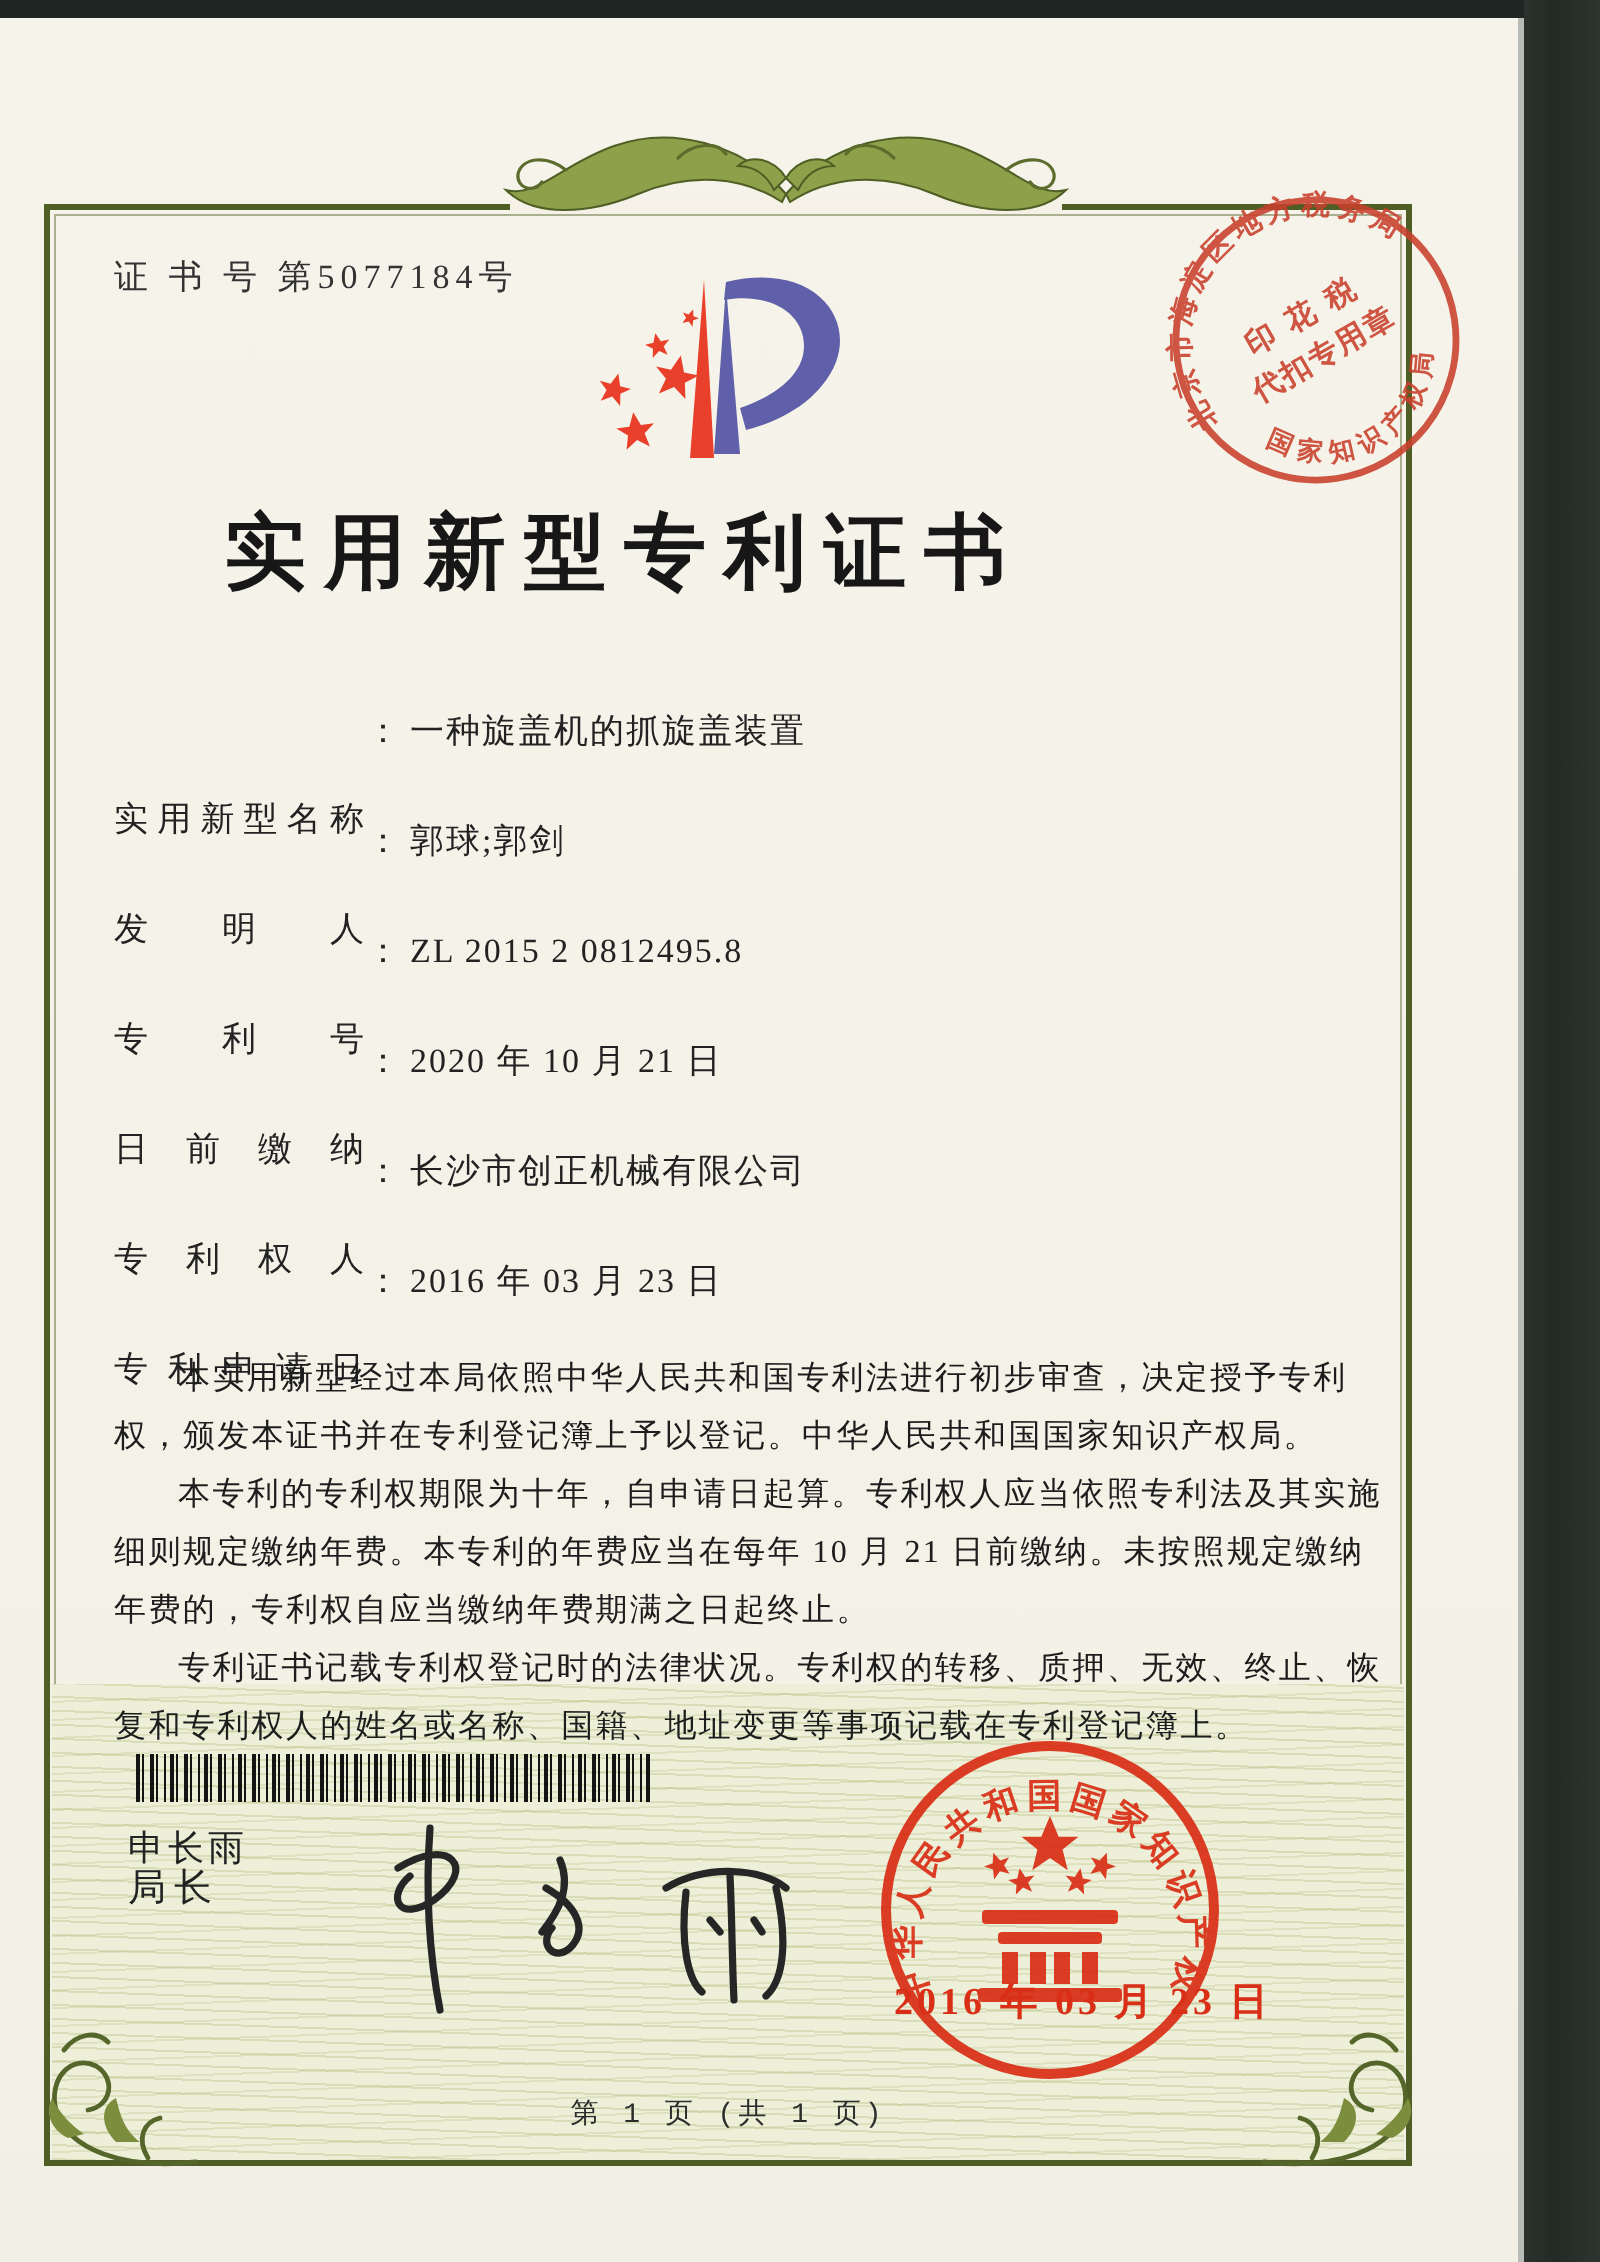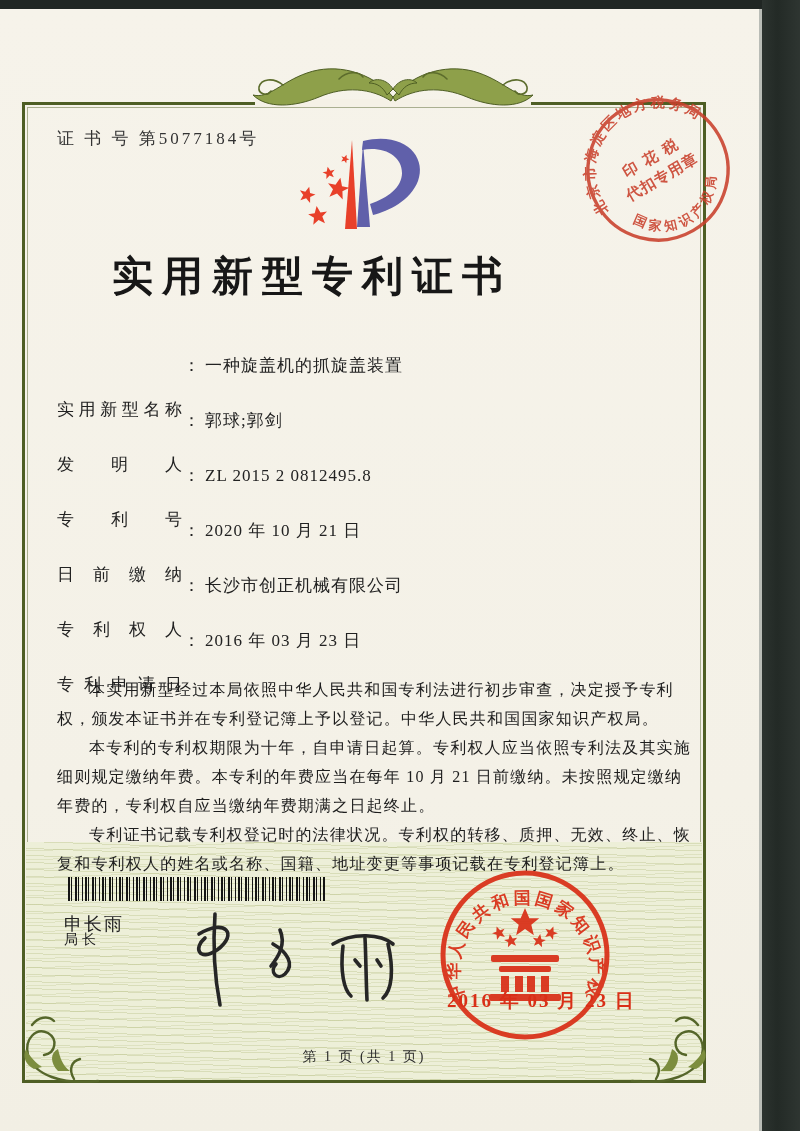"局长" .signer-title { font-size: 14px -> 19px }
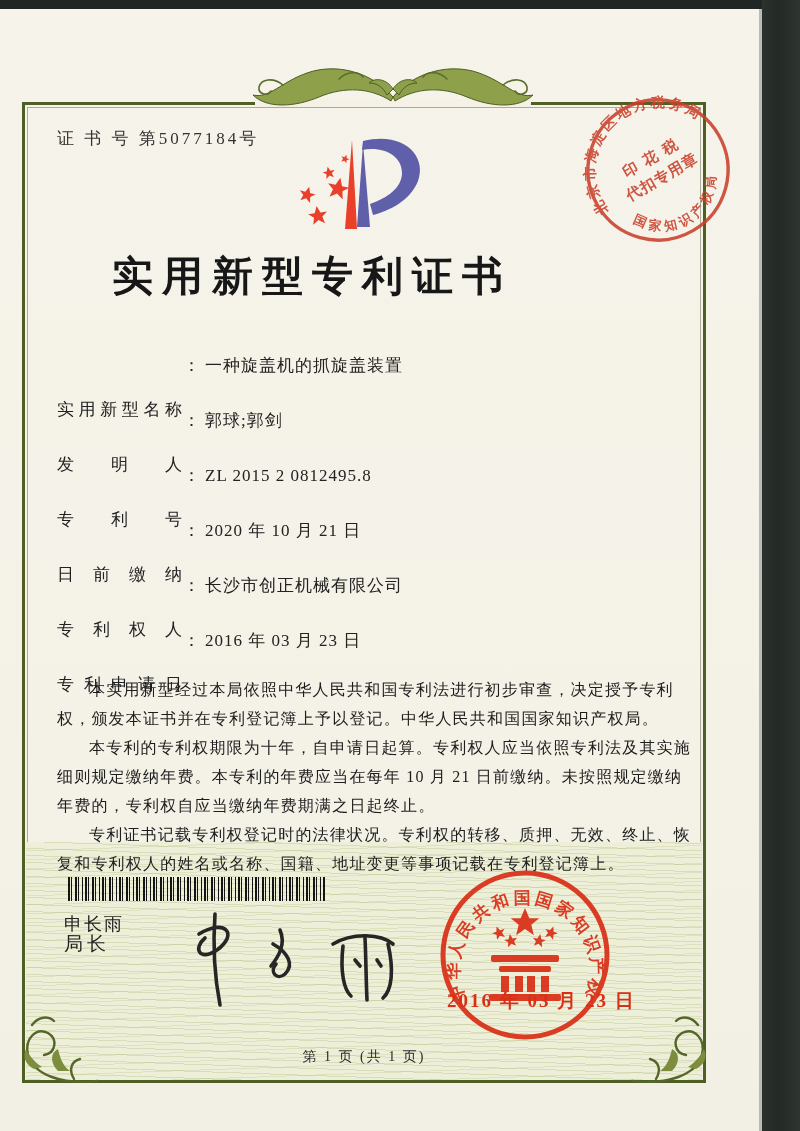"第 1 页 (共 1" .footer { font-family: none -> Liberation Mono, monospace }
